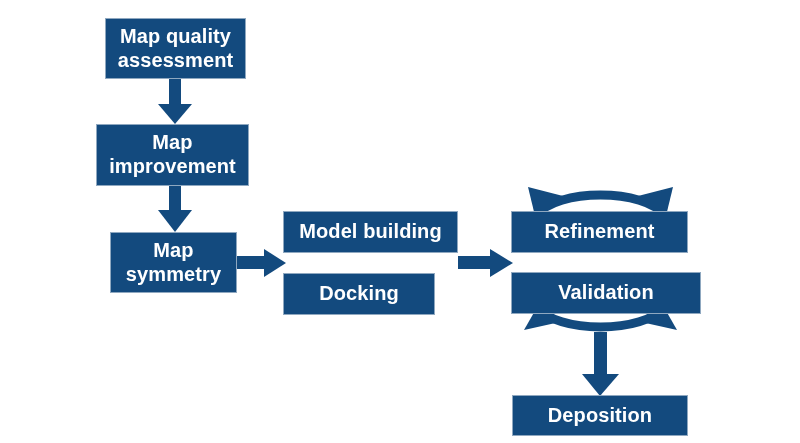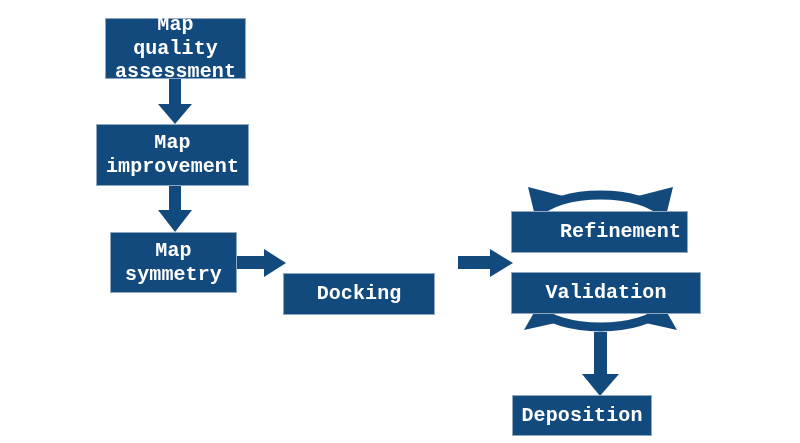"Map quality" .node { font-family: Liberation Mono, monospace -> none }
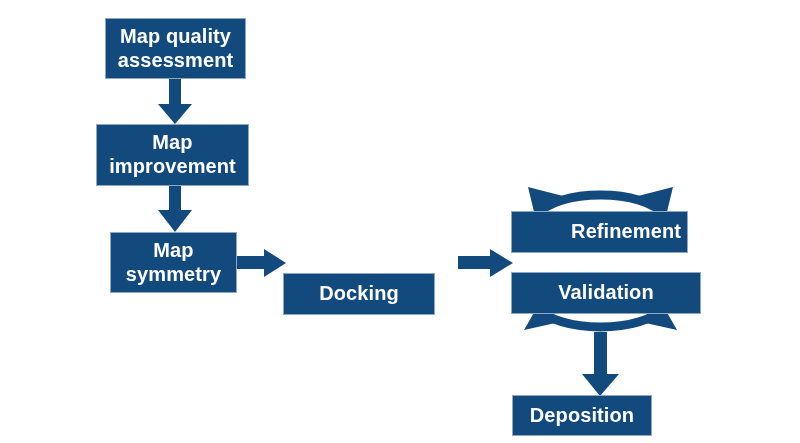"Model building" div.node { html: none -> <div> <span>Model building</span> </div> }
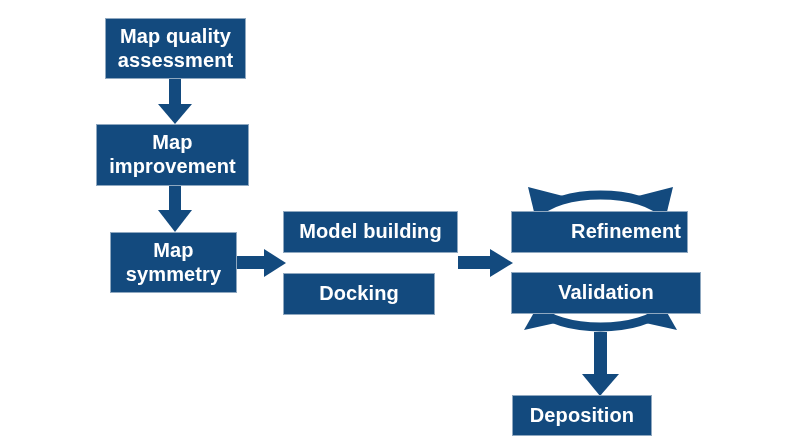"Refinement" div.node { justify-content: flex-end -> none }
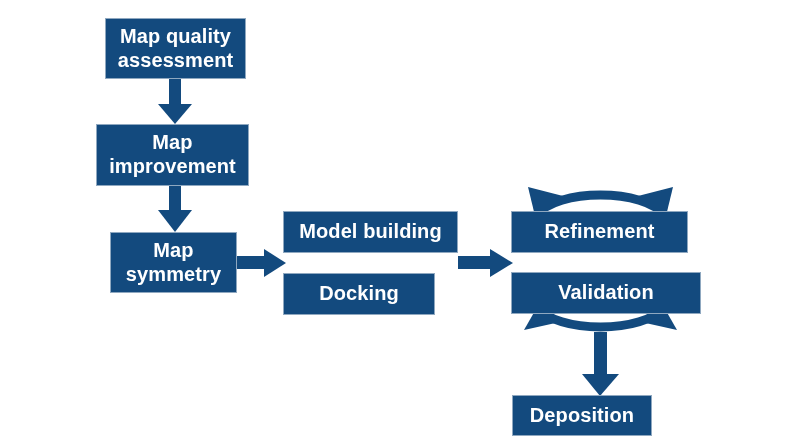"Deposition" div.node { width: 140px -> 176px }
